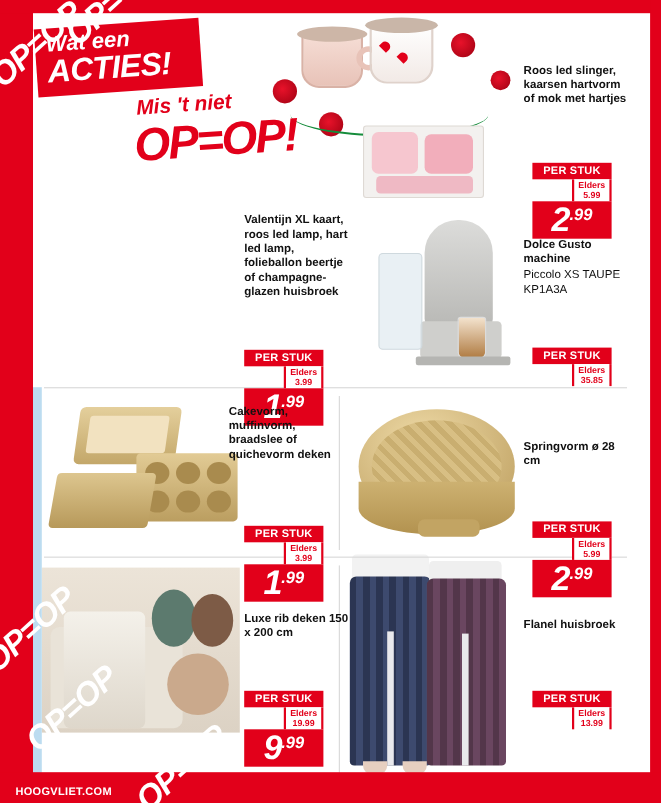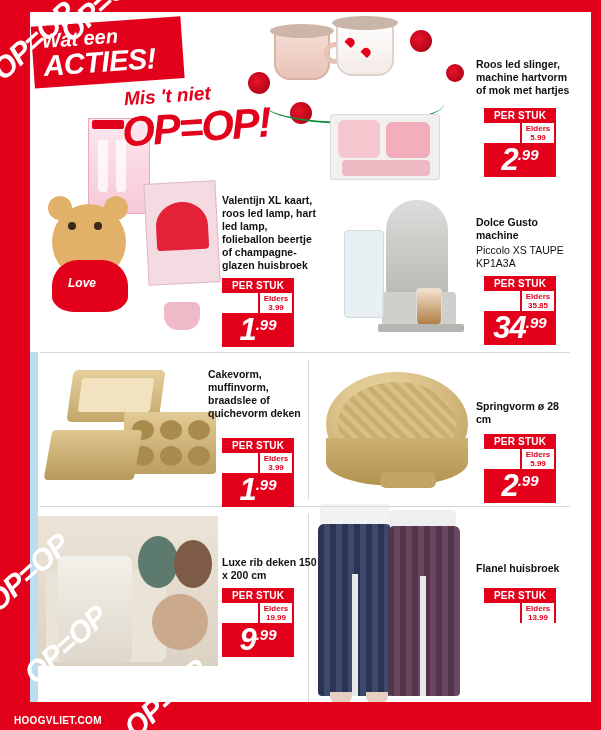"Roos led slinger, machine hartvorm" div.pname { text: machine -> kaarsen }
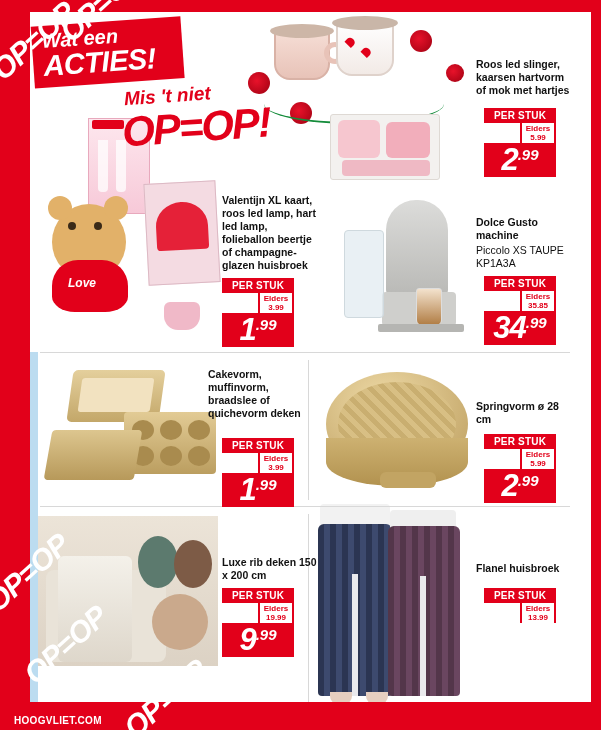"PER STUK" .price .perstuk { margin-top: none -> 40px }
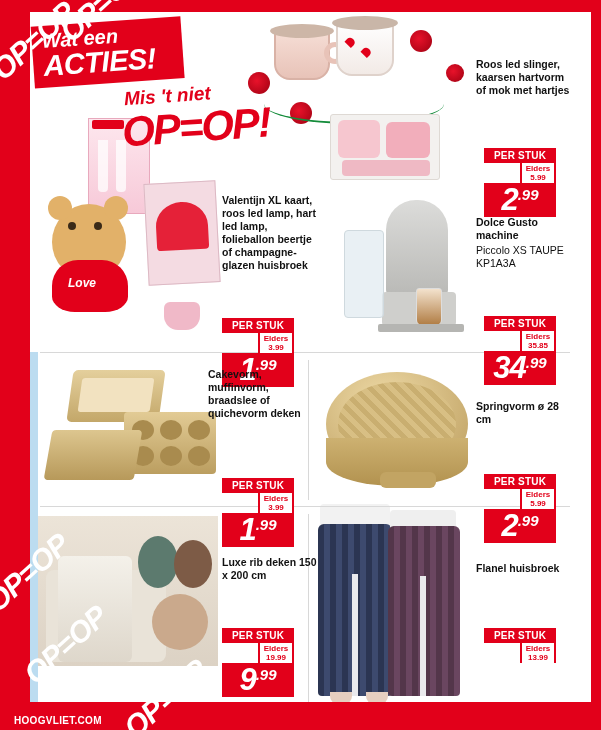"Love" div.img { html: <div> <div></div> <div></div> <div></div> <div></div> <div></div> <div></div> <div></div> <div></div> <div></div> <div></div> <div></div> <div></div> <div>Love</div> <div></div> </div> -> none }
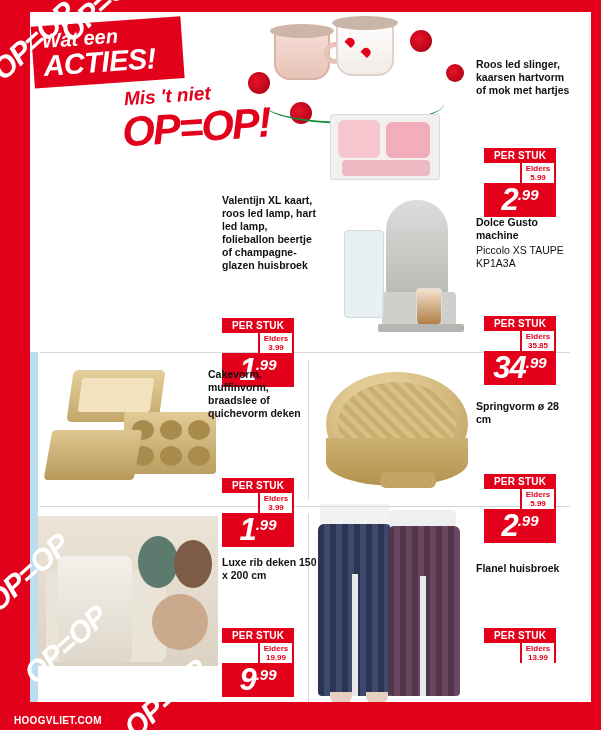"34.99" div.amount { html: <div> <span>34</span><span>.99</span> </div> -> none }
